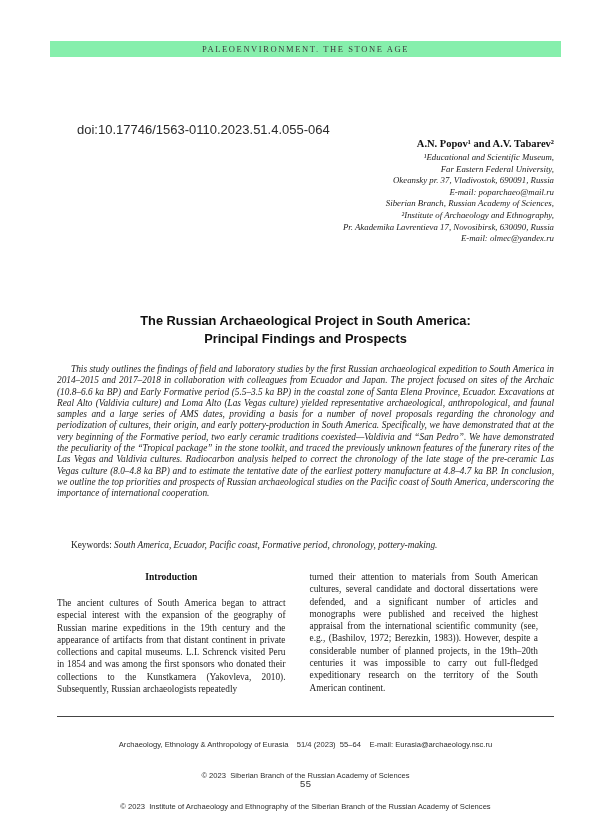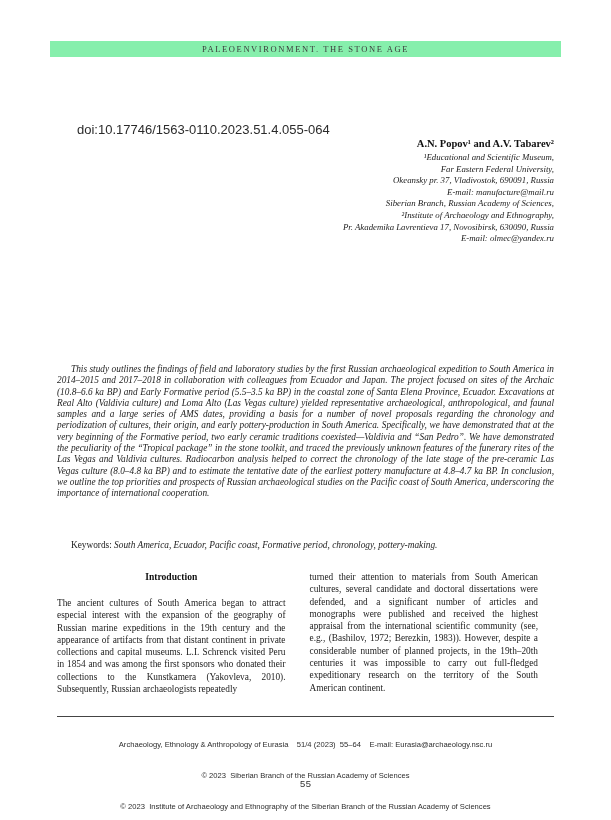"E-mail: manufacture@mail.ru" div.affiliation-line { text: manufacture@mail.ru -> poparchaeo@mail.ru }
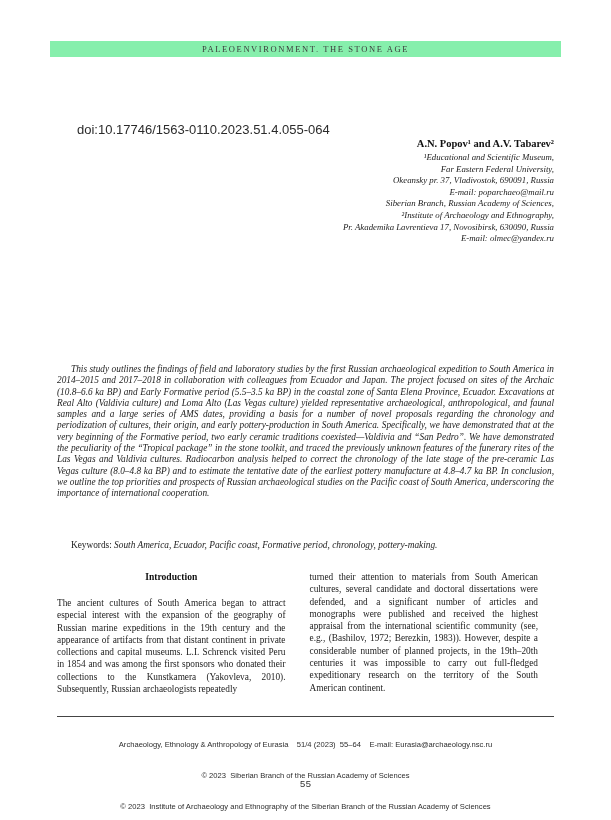"The Russian Archaeological Project in" div.article-title { html: none -> <div> <div>The Russian Archaeological Project in South America:</div> <div>Principal Findings and Prospects</div> </div> }
